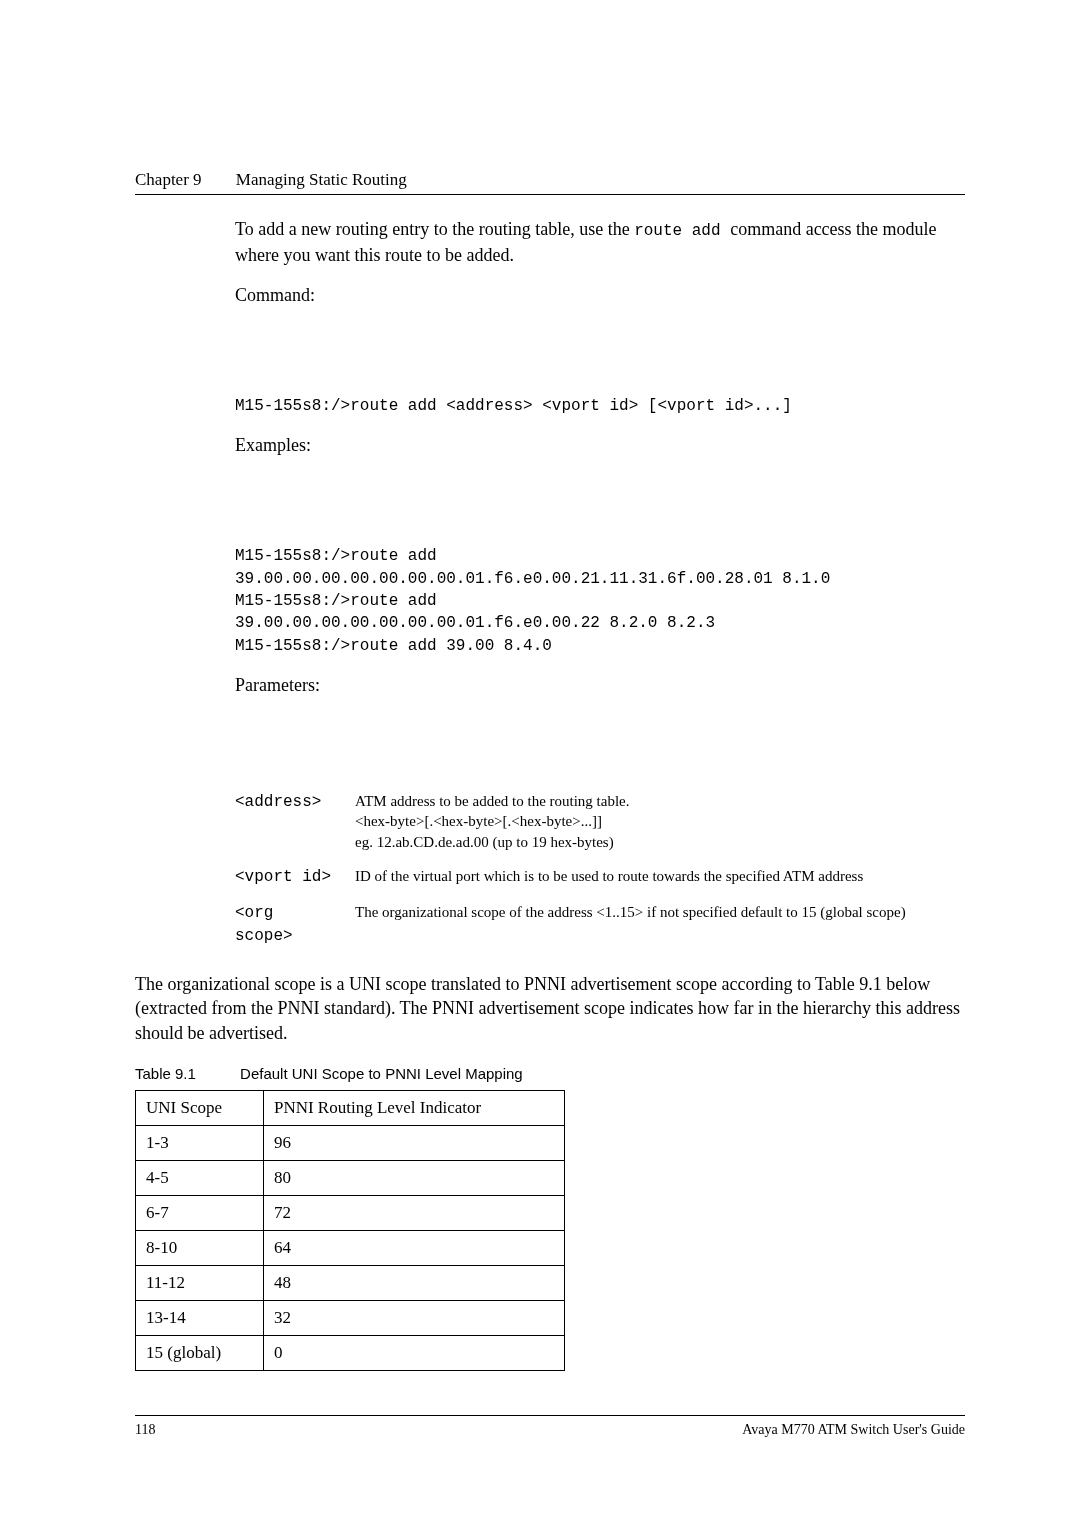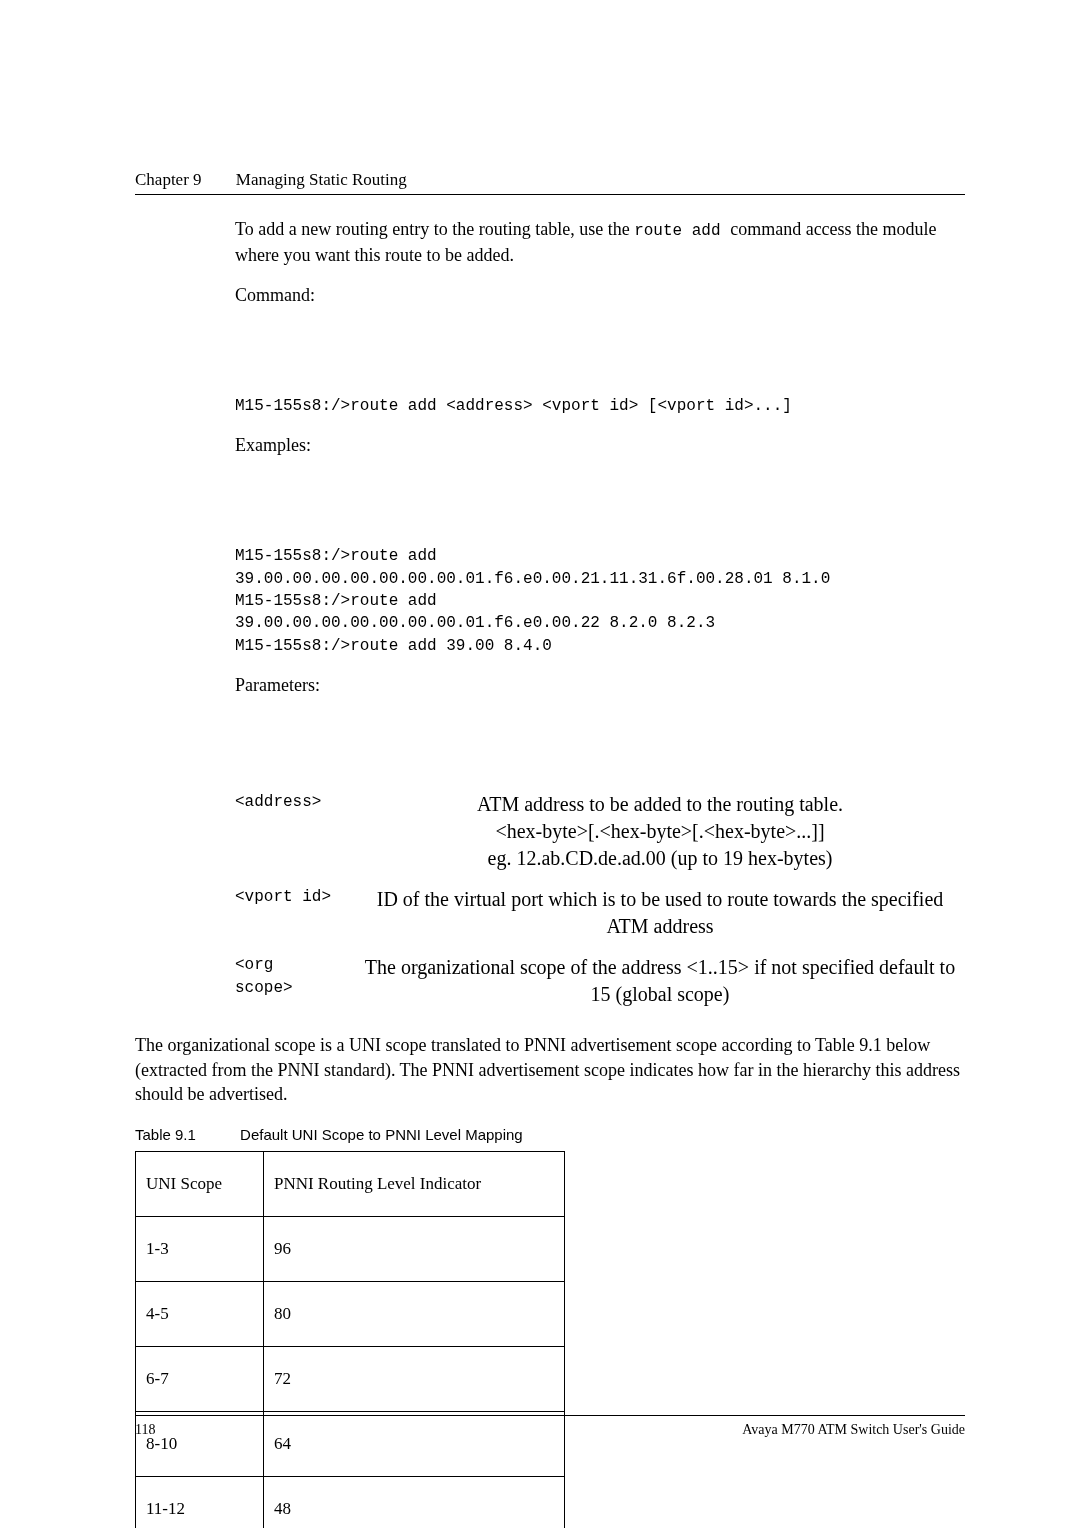"ATM address to be added" .param-desc { font-size: 20px -> 15px; text-align: center -> none }
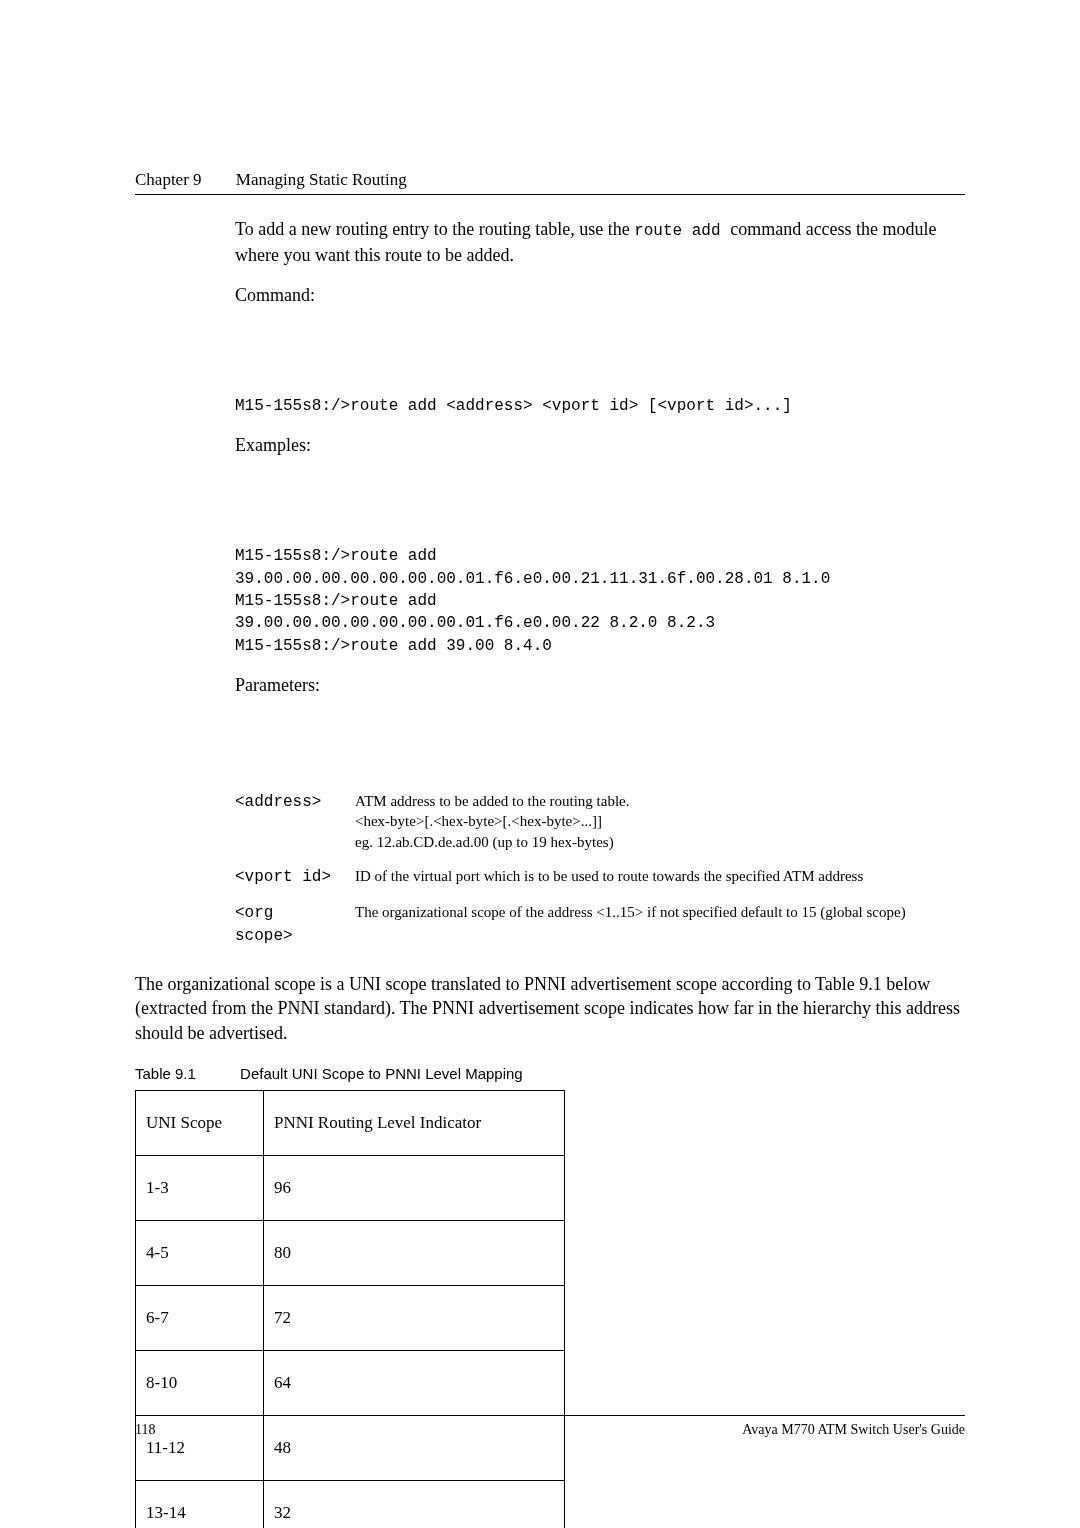"UNI Scope" table.uni th, table.uni td { padding: 22px 10px -> 7px 10px }
